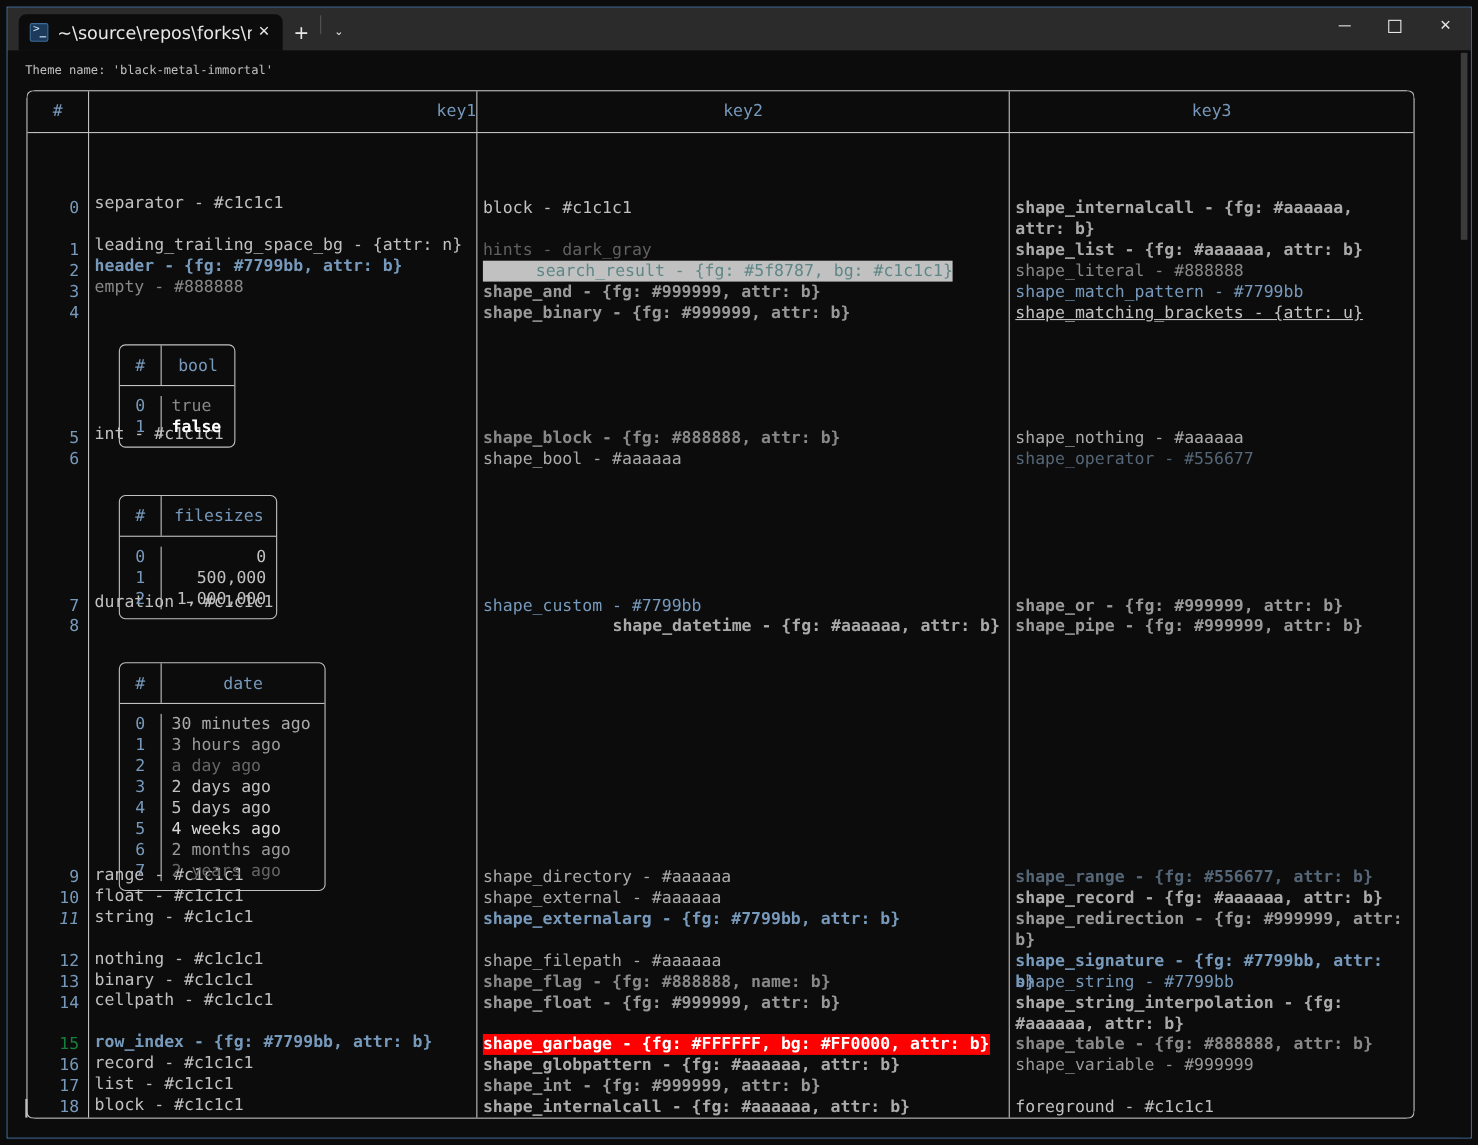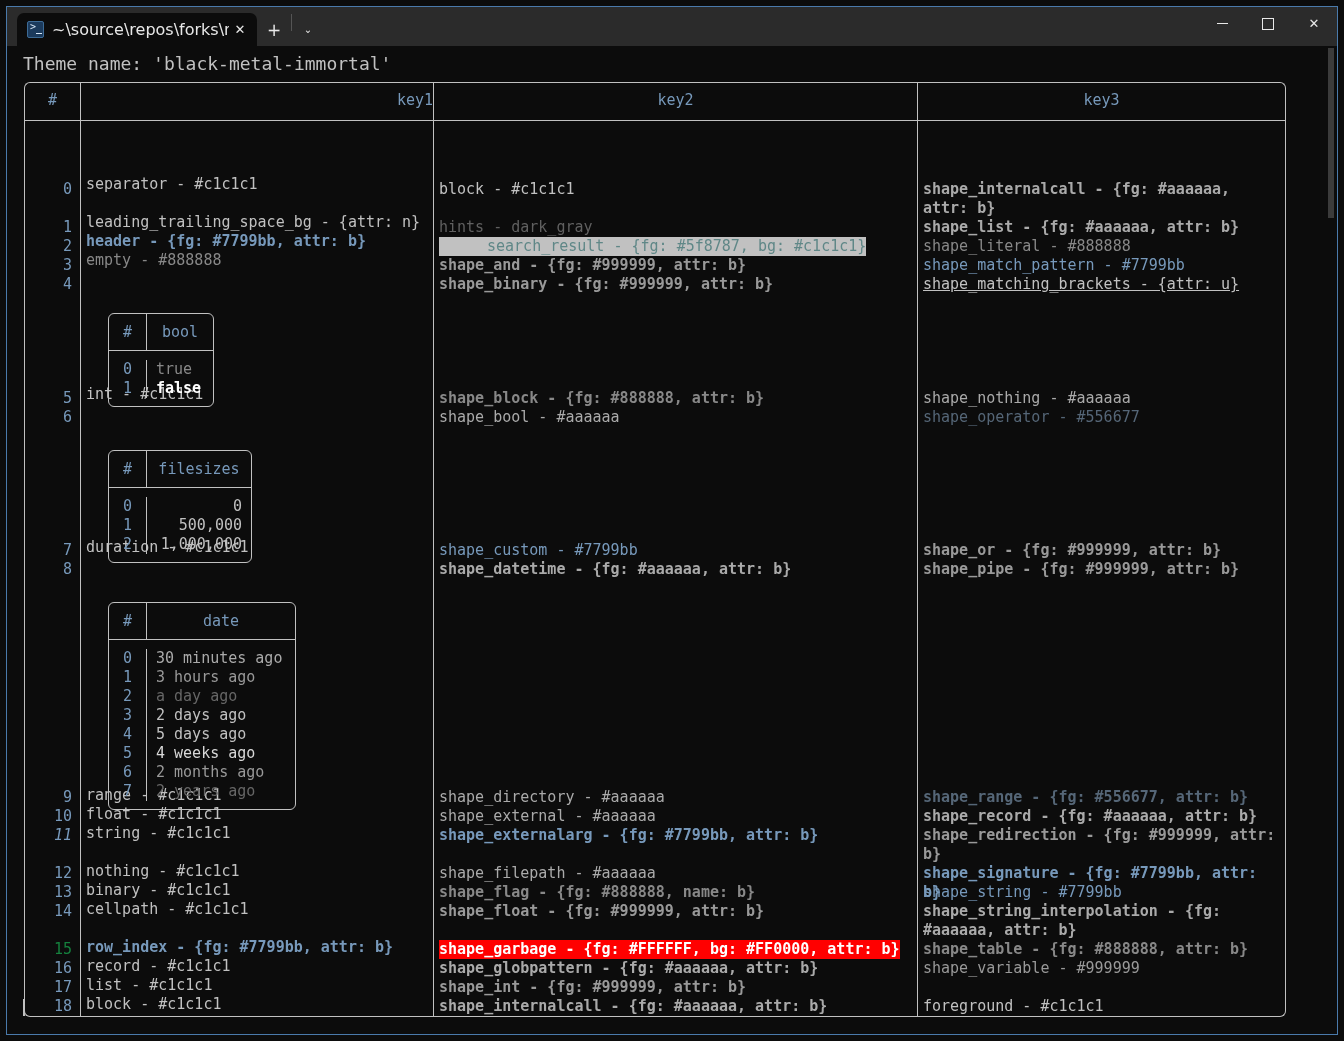"Theme name: 'black-metal-immortal'" .termline { font-size: 18px -> 11px }
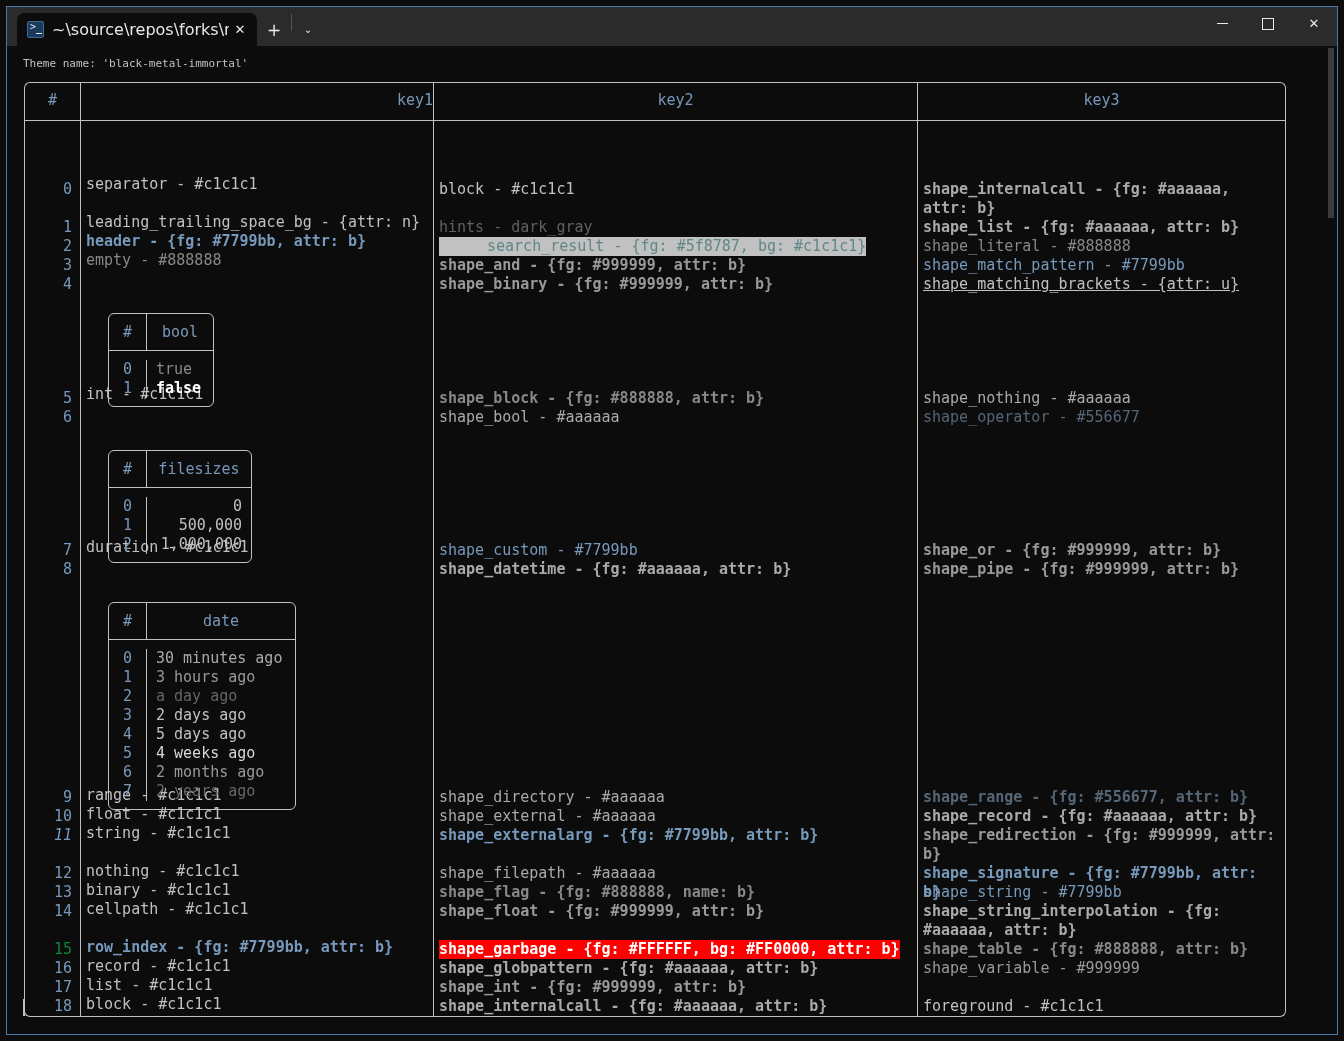"shape_datetime - {fg: #aaaaaa, attr:" div.cellcol { text-align: none -> right }
